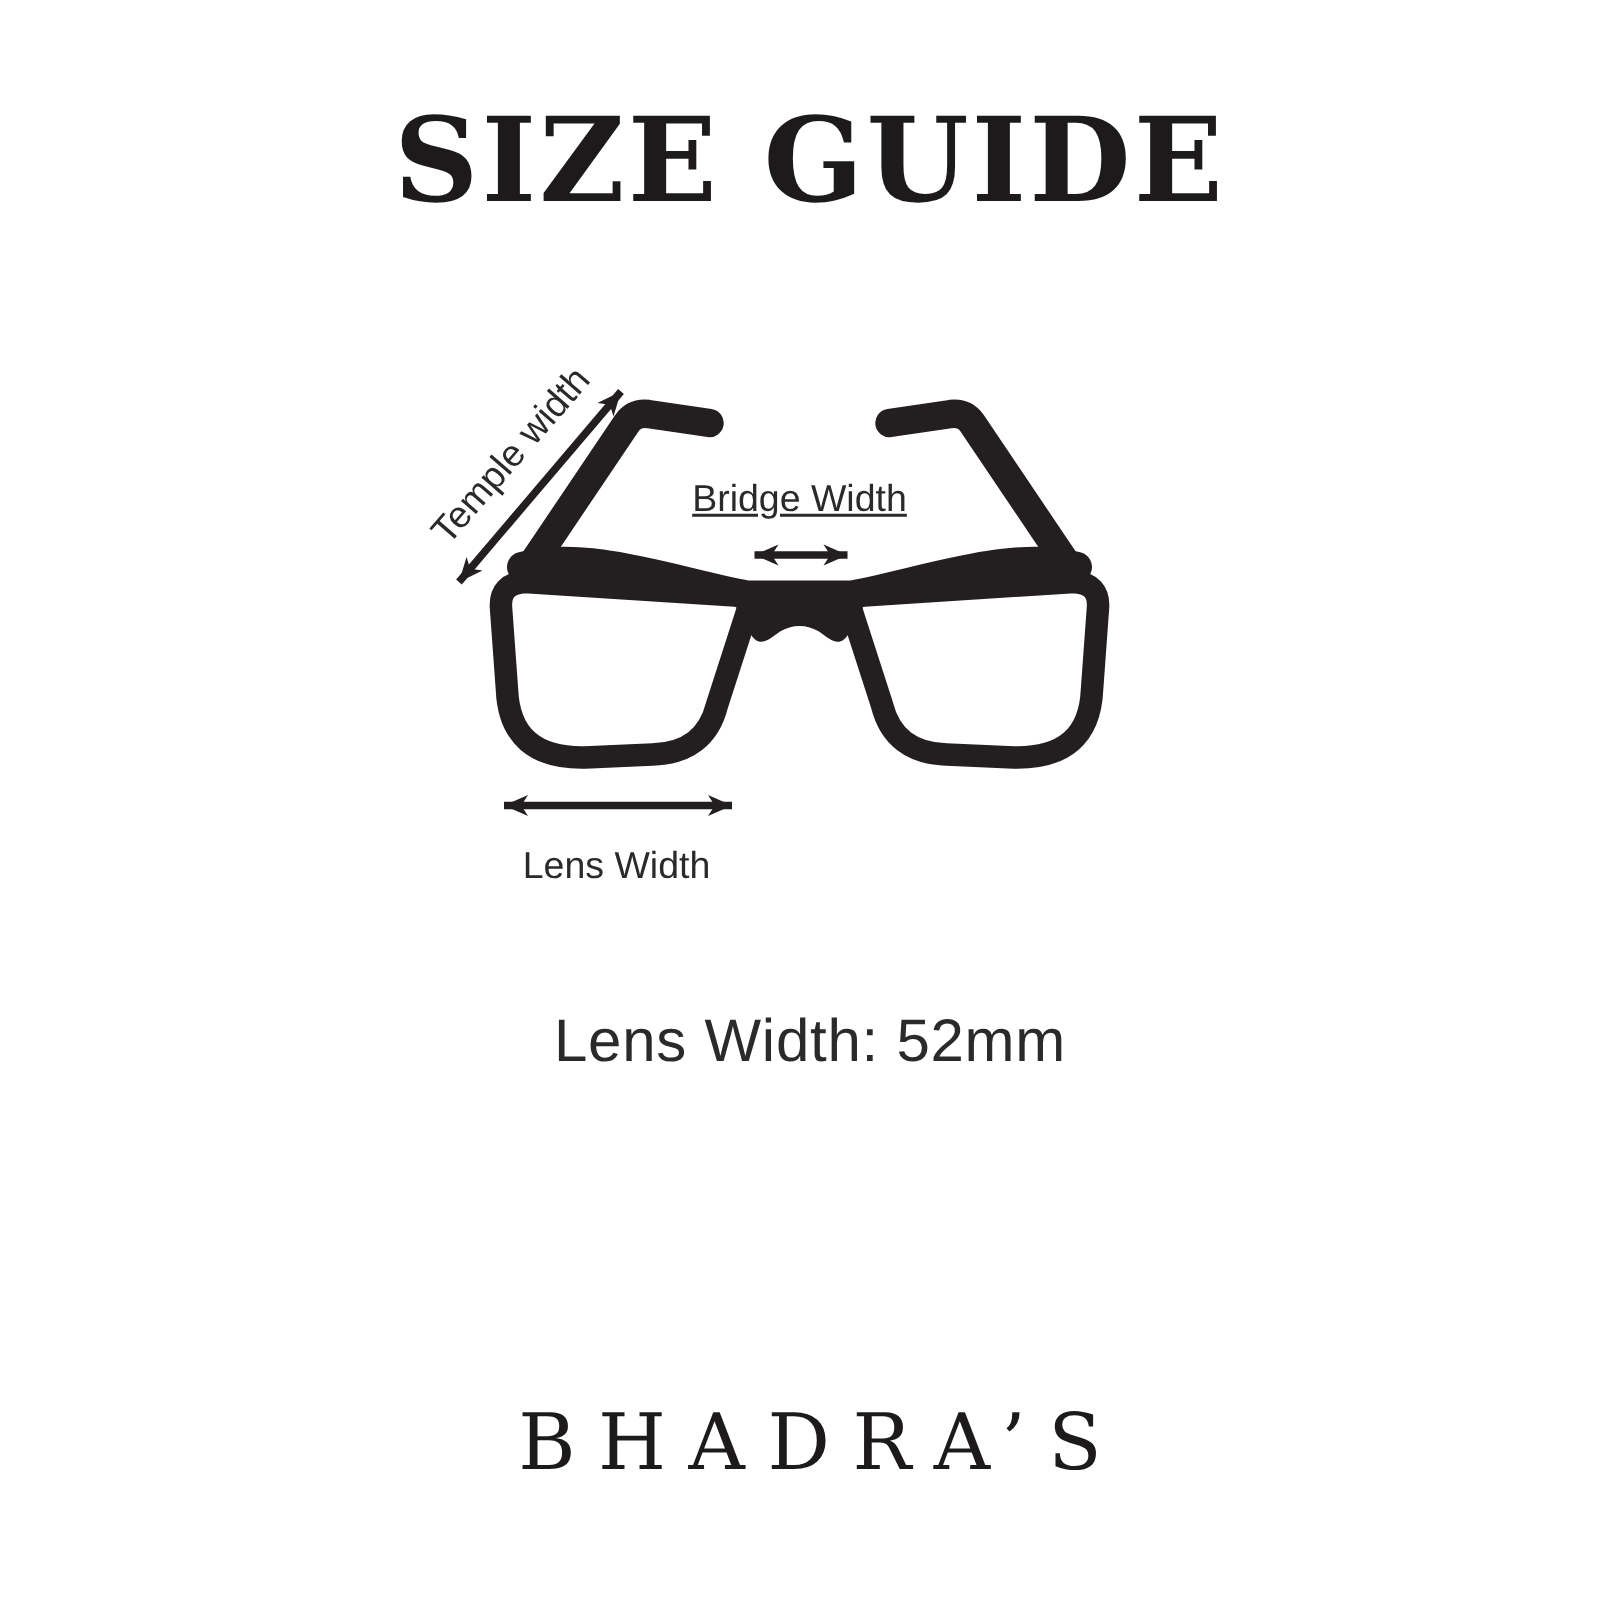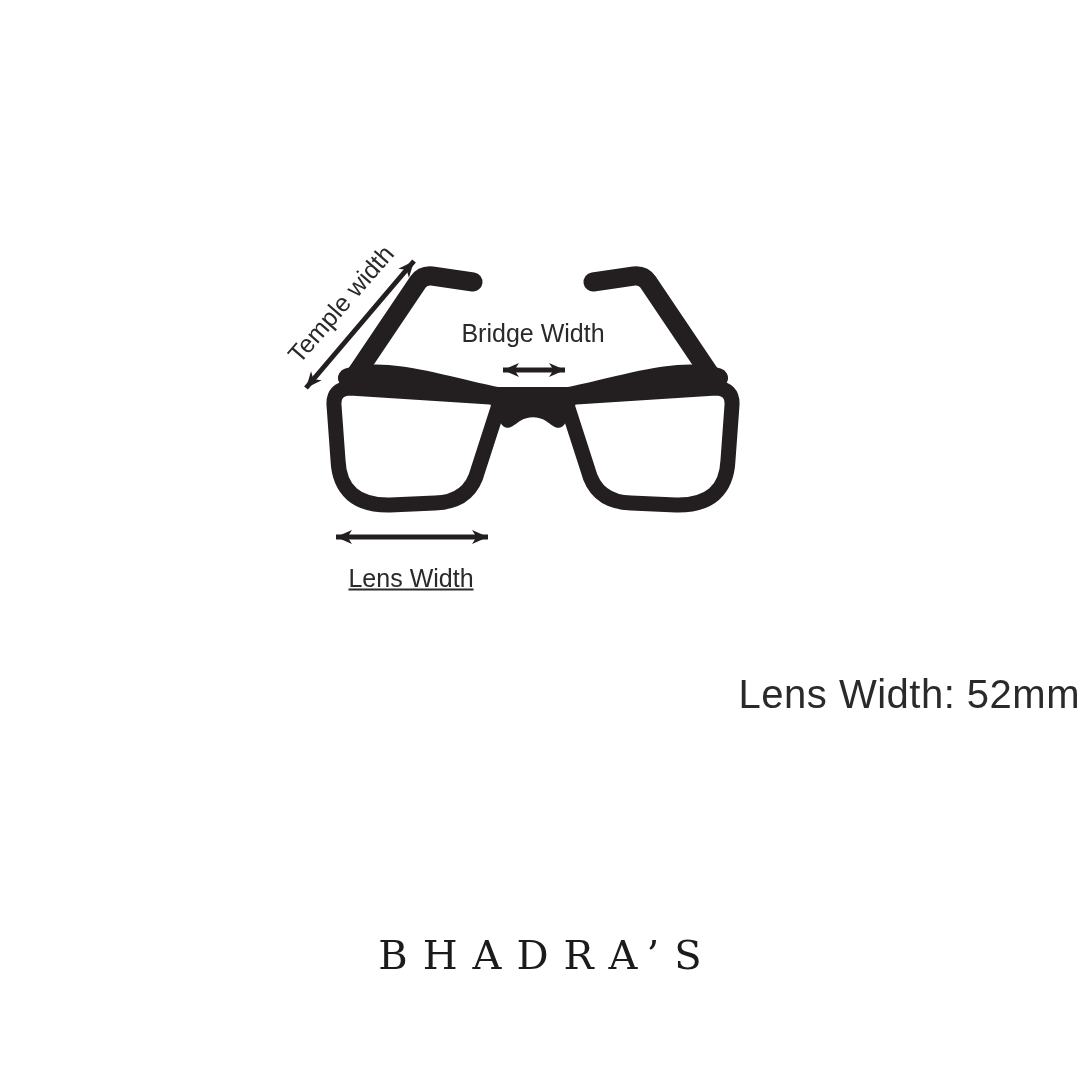"SIZE GUIDE" div.title { html: none -> <div>SIZE GUIDE</div> }
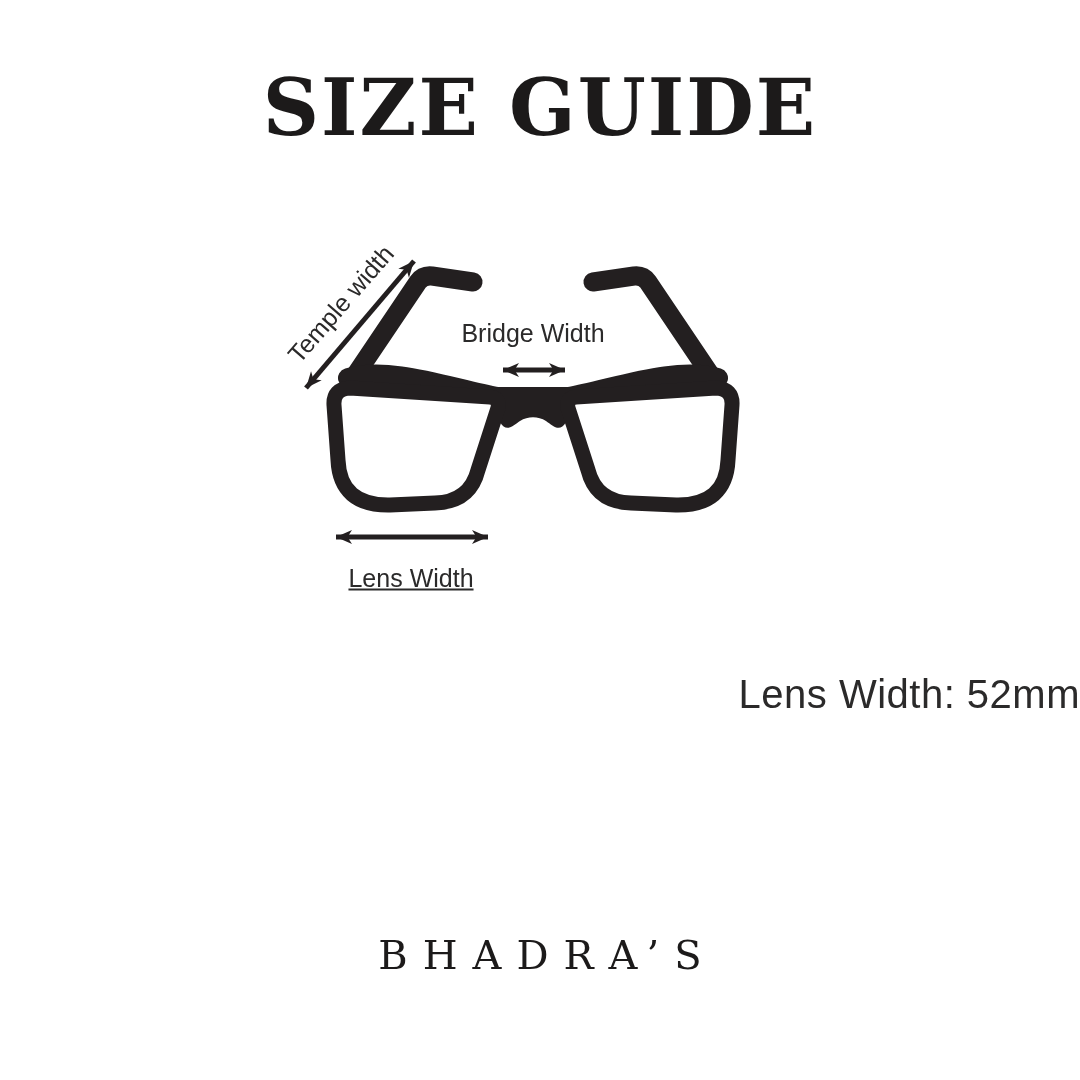"Bridge Width" .label-bridge { text-decoration: none -> underline }
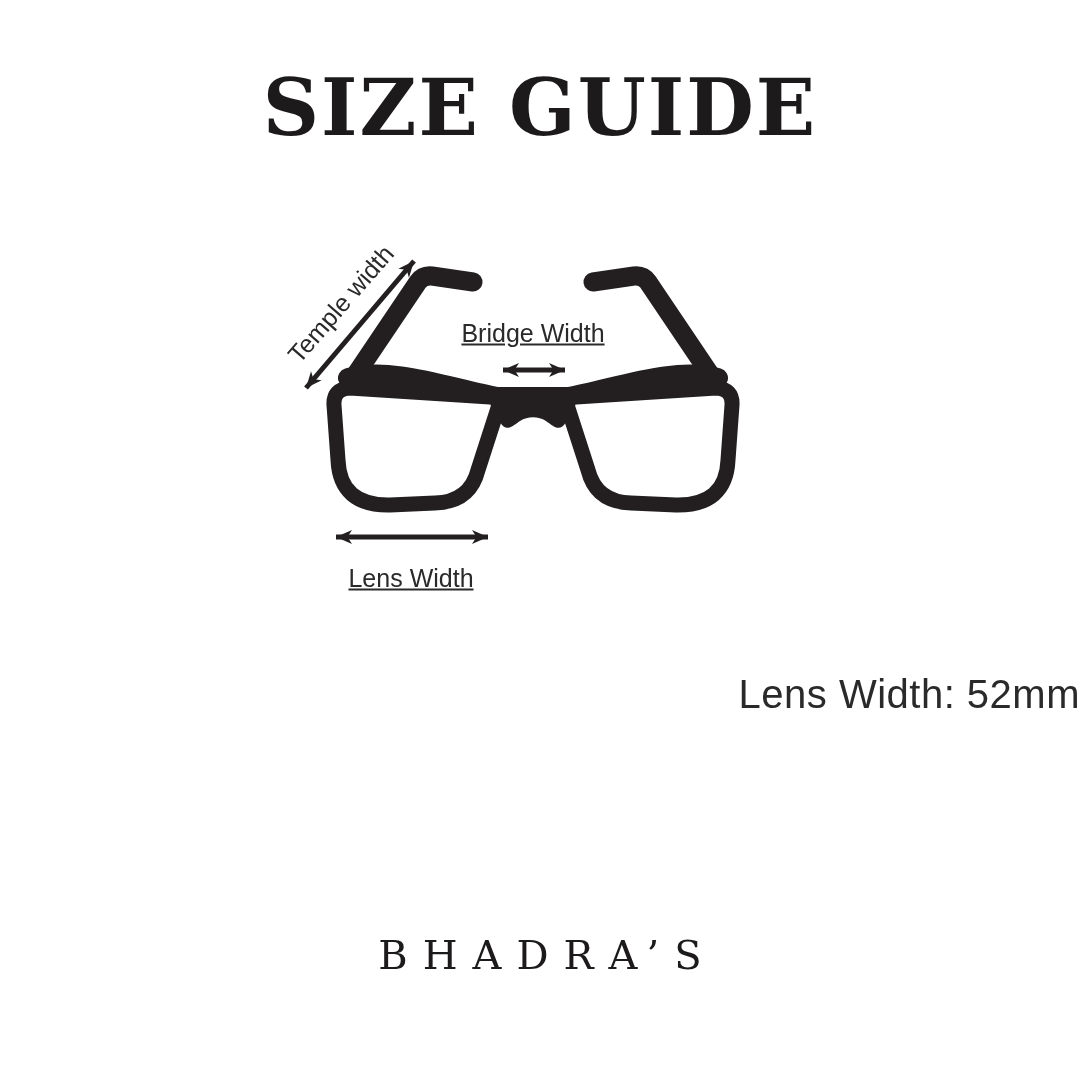"Lens Width" .label-lens { text-decoration: underline -> none }
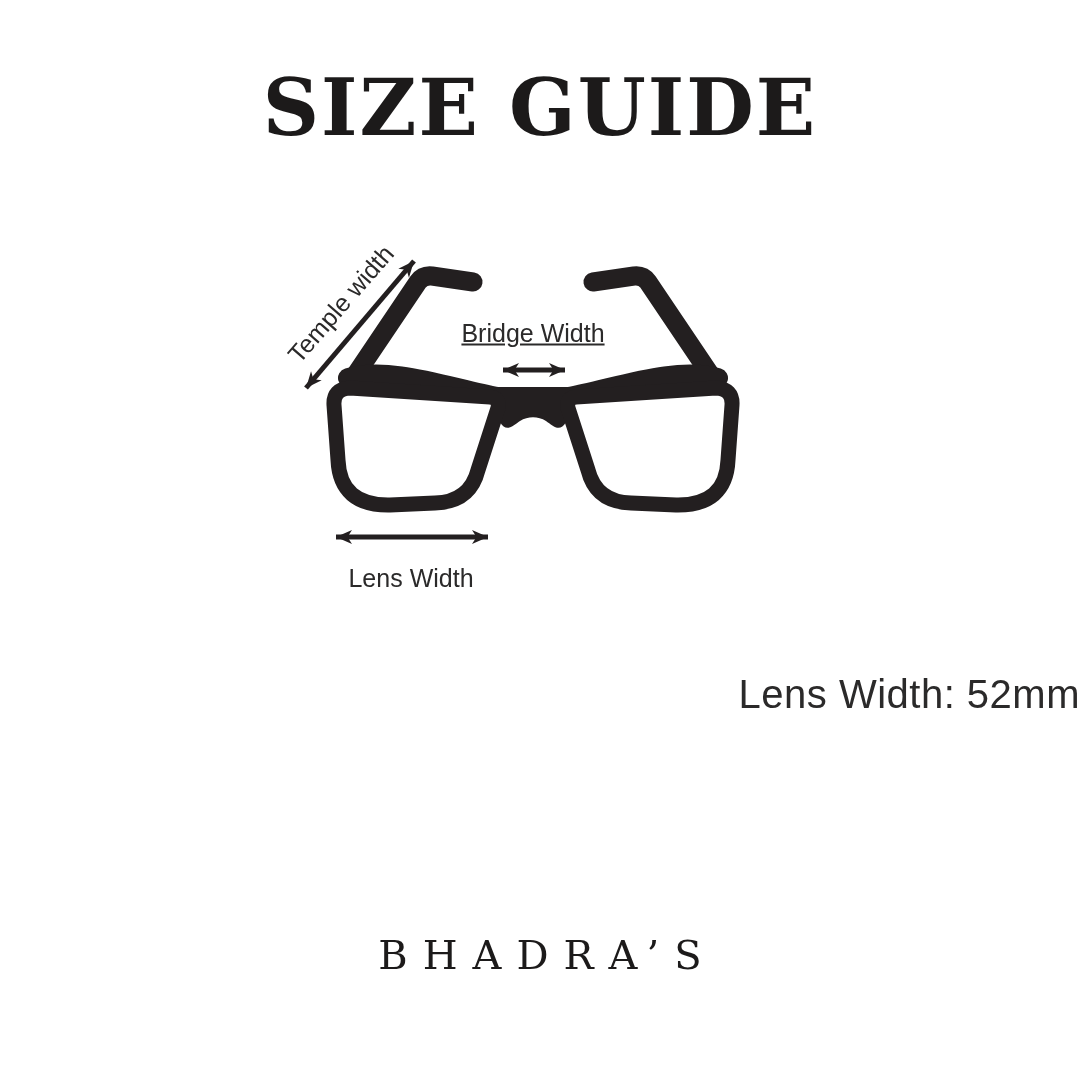"Lens Width: 52mm" .specs { text-align: right -> center }
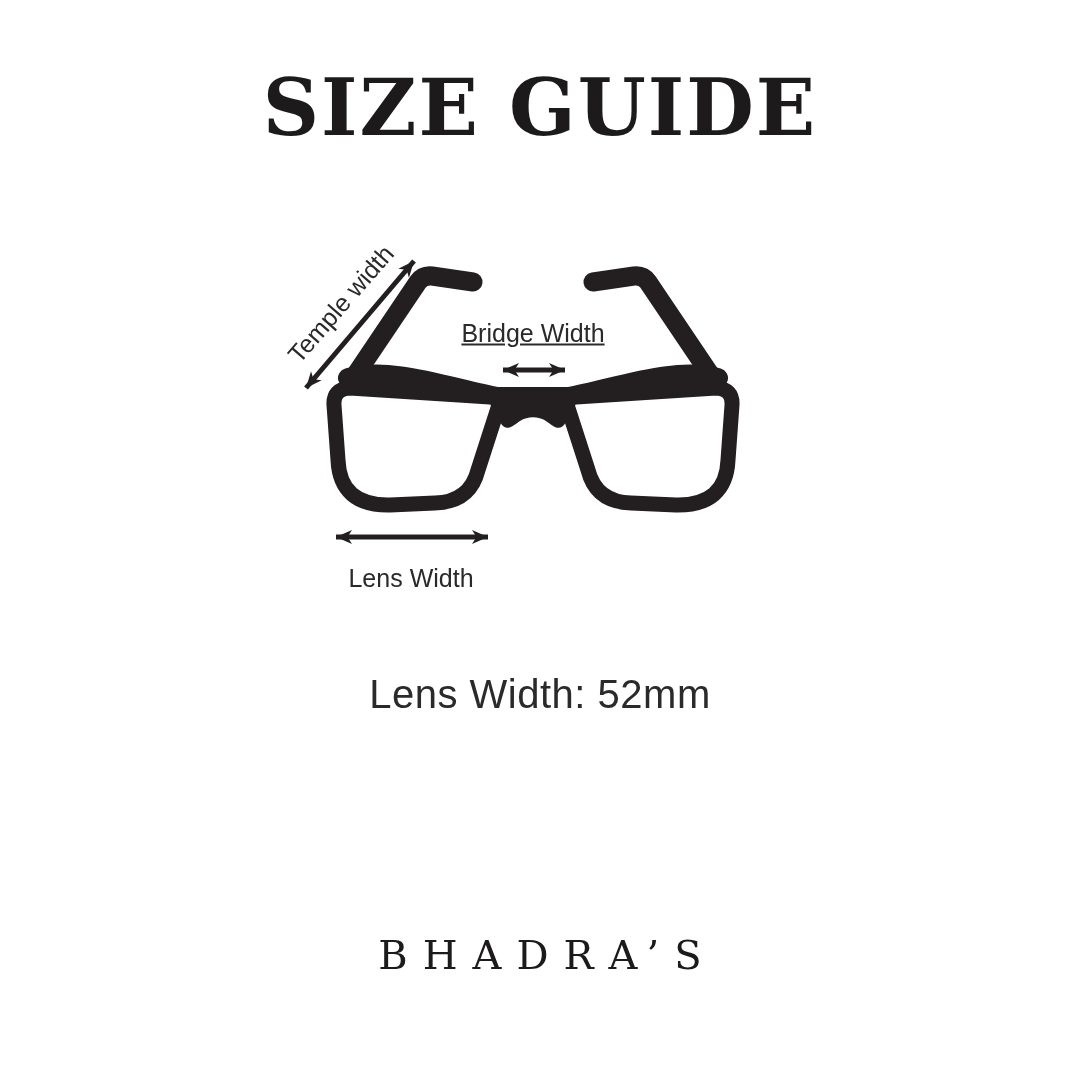"BHADRA’S" .brand { font-size: 40px -> 52px }
